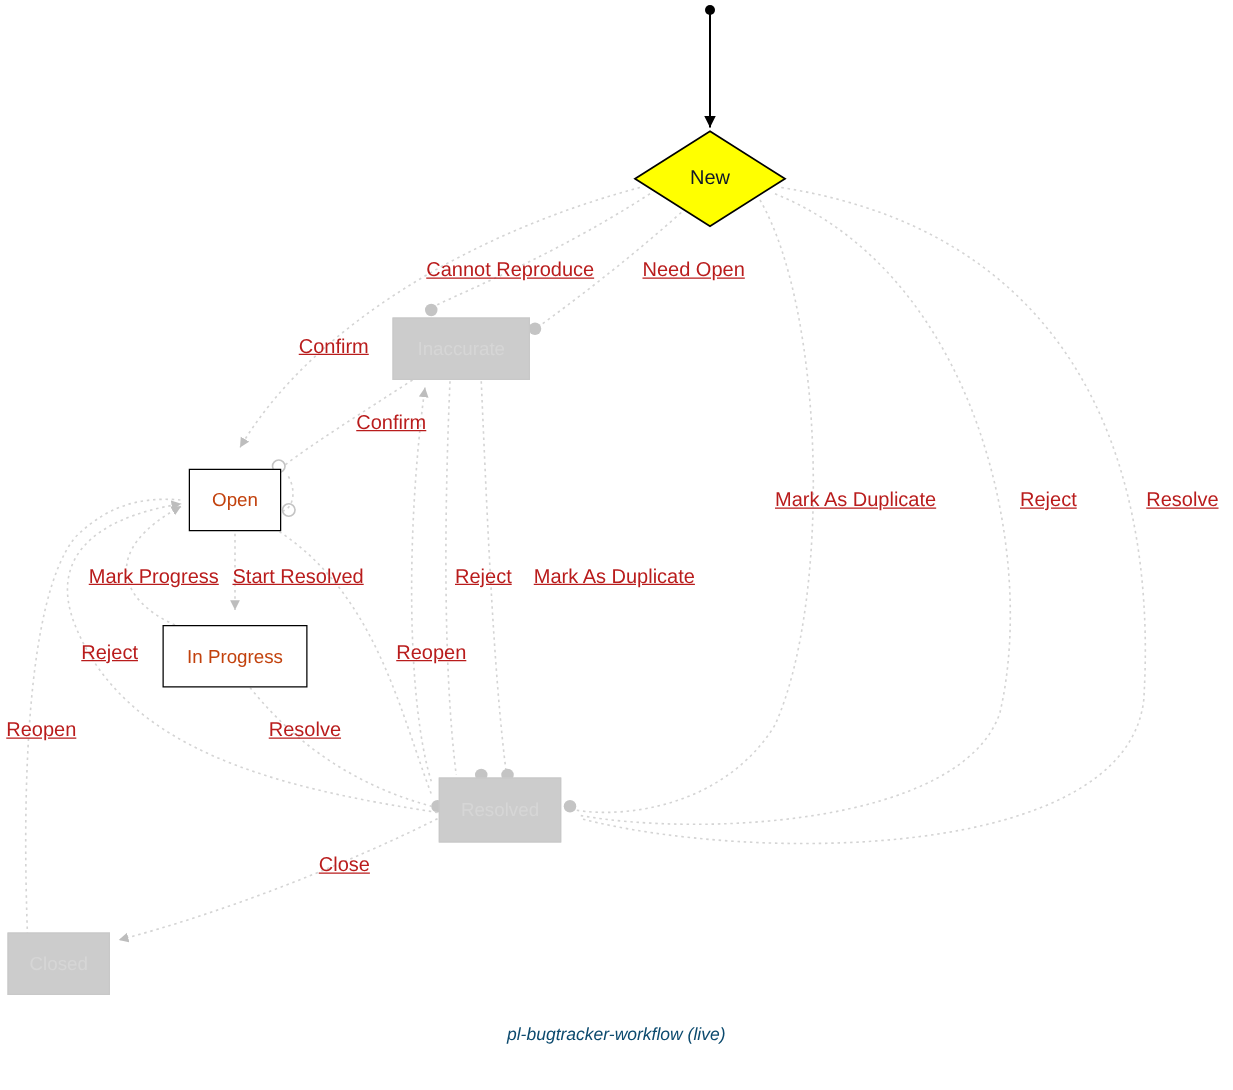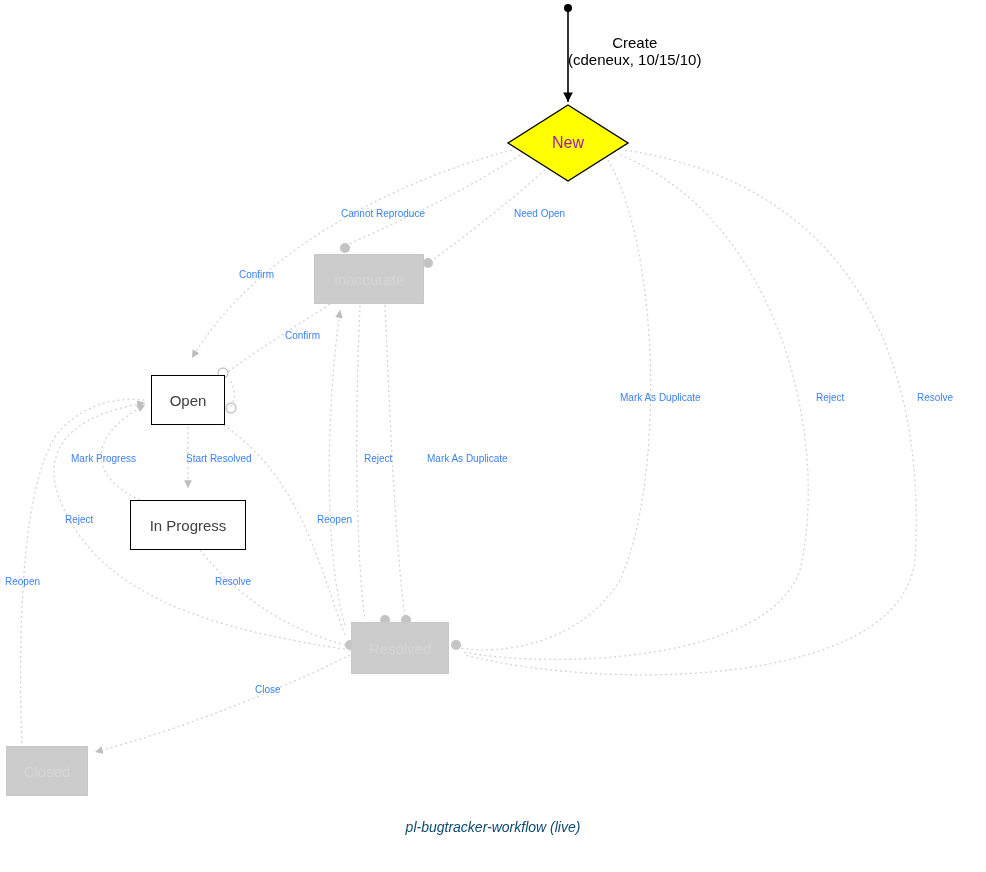"Create" div.create-label { html: <div> <div>Create</div> <div>(cdeneux, 10/15/10)</div> </div> -> none }
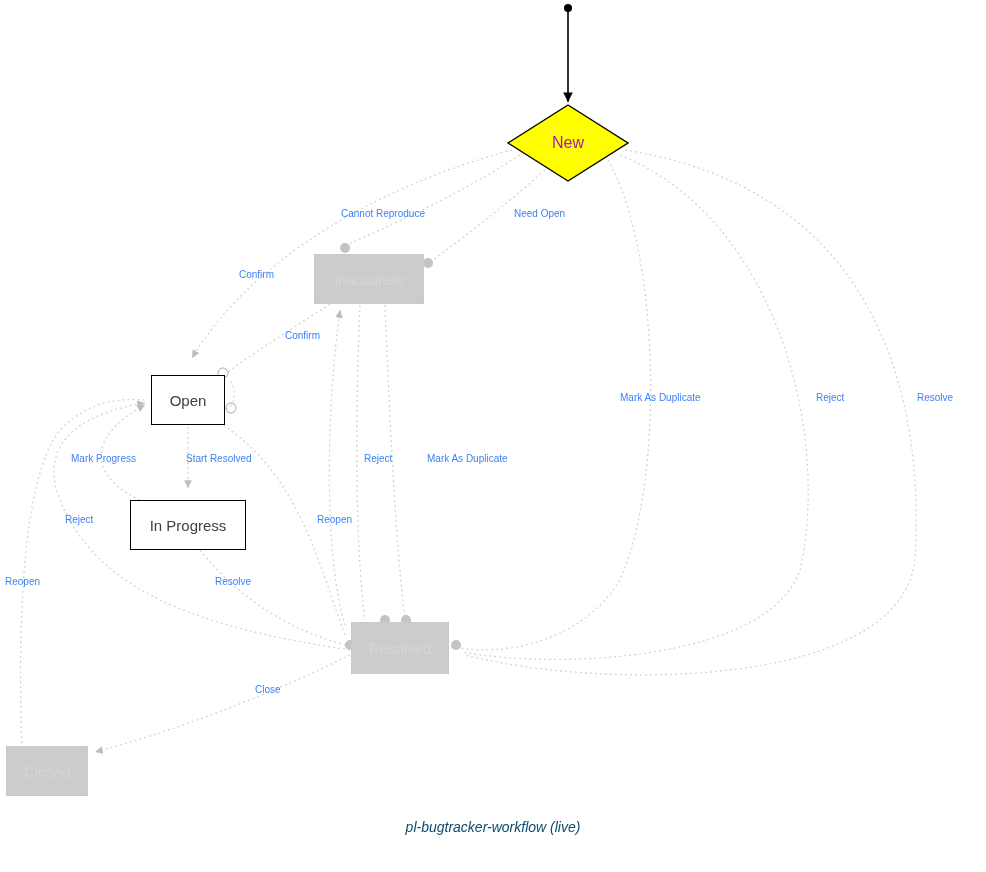"New" .node-diamond-label { color: #a21caf -> #0f172a }
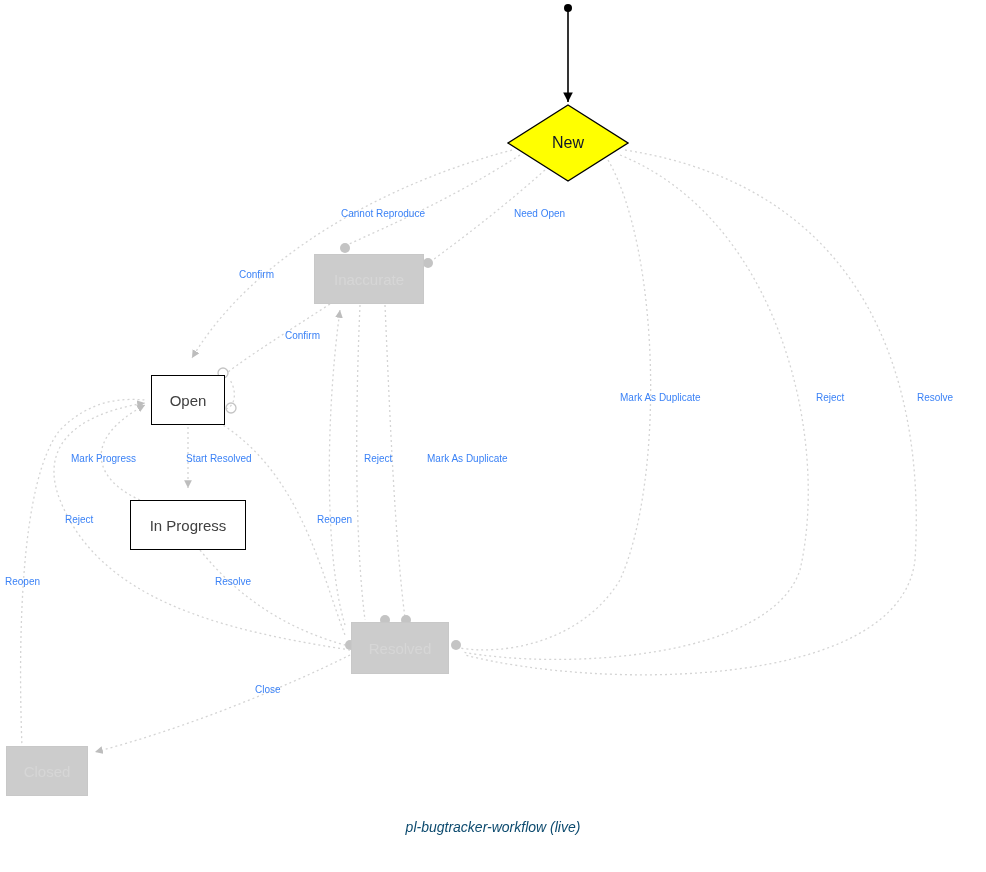"Cannot Reproduce" .edge-label { color: #3b82f6 -> #b91c1c; font-size: 10px -> 16px; text-decoration: none -> underline }
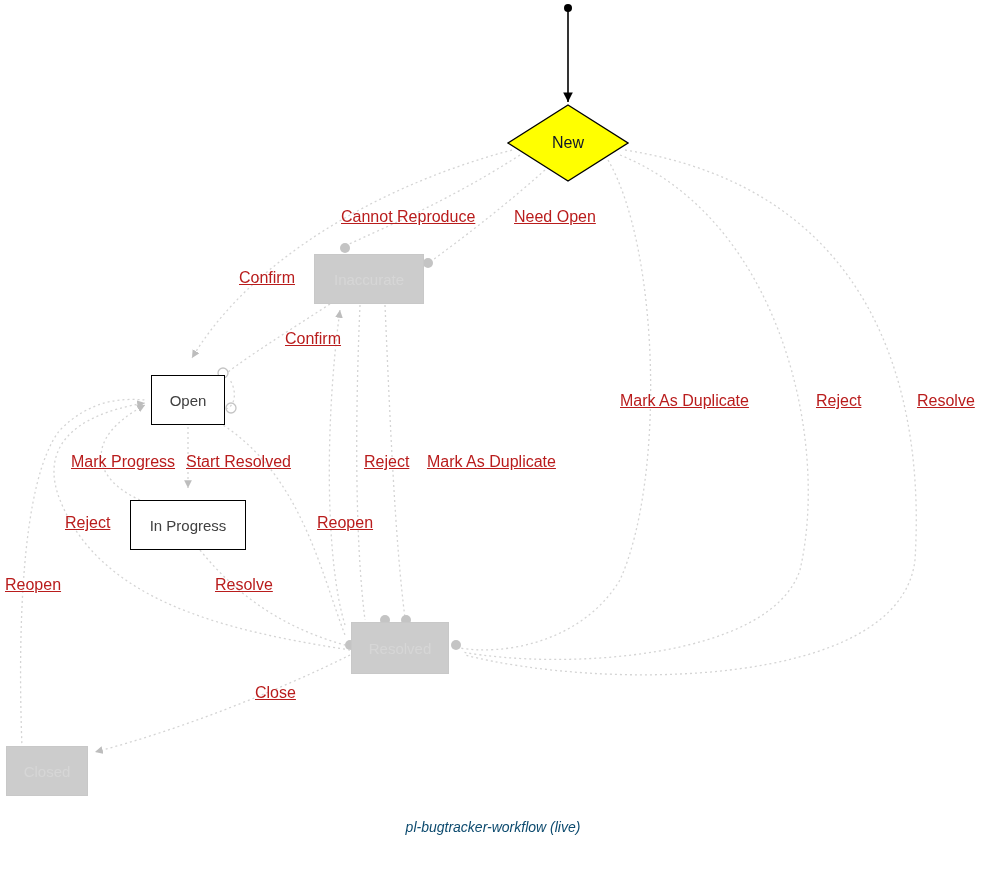"Open" .node { color: #404040 -> #c2410c }
